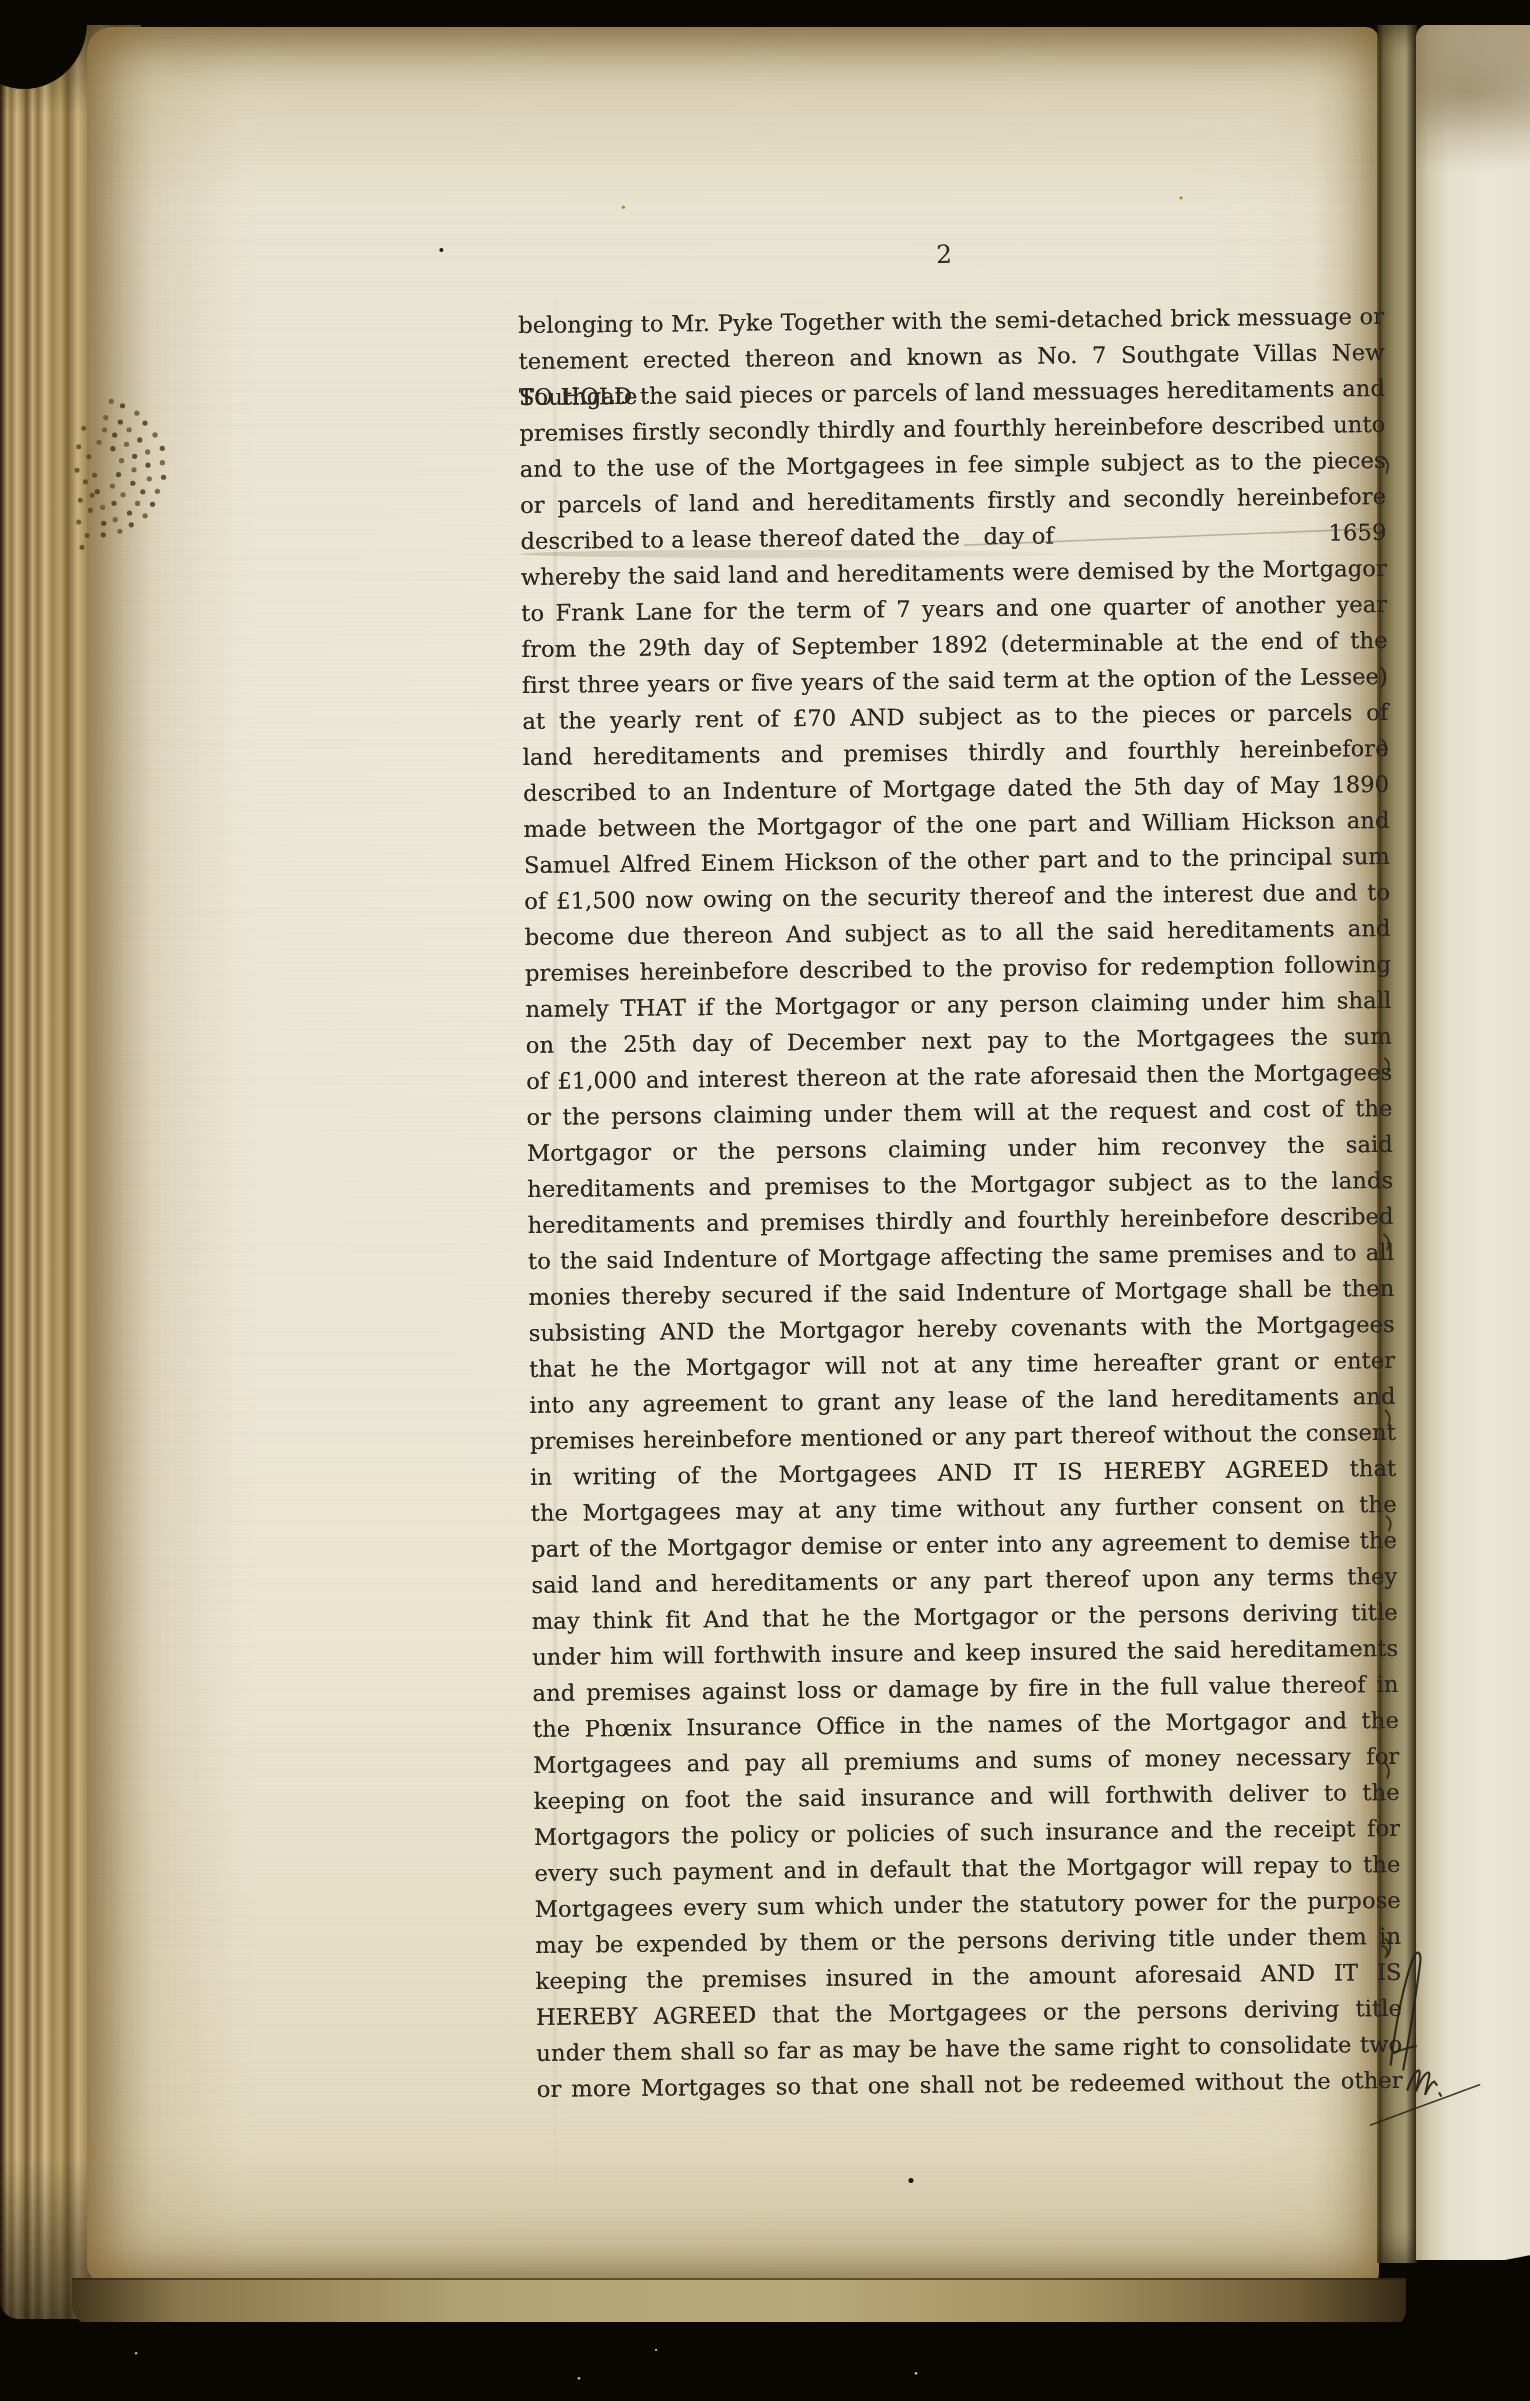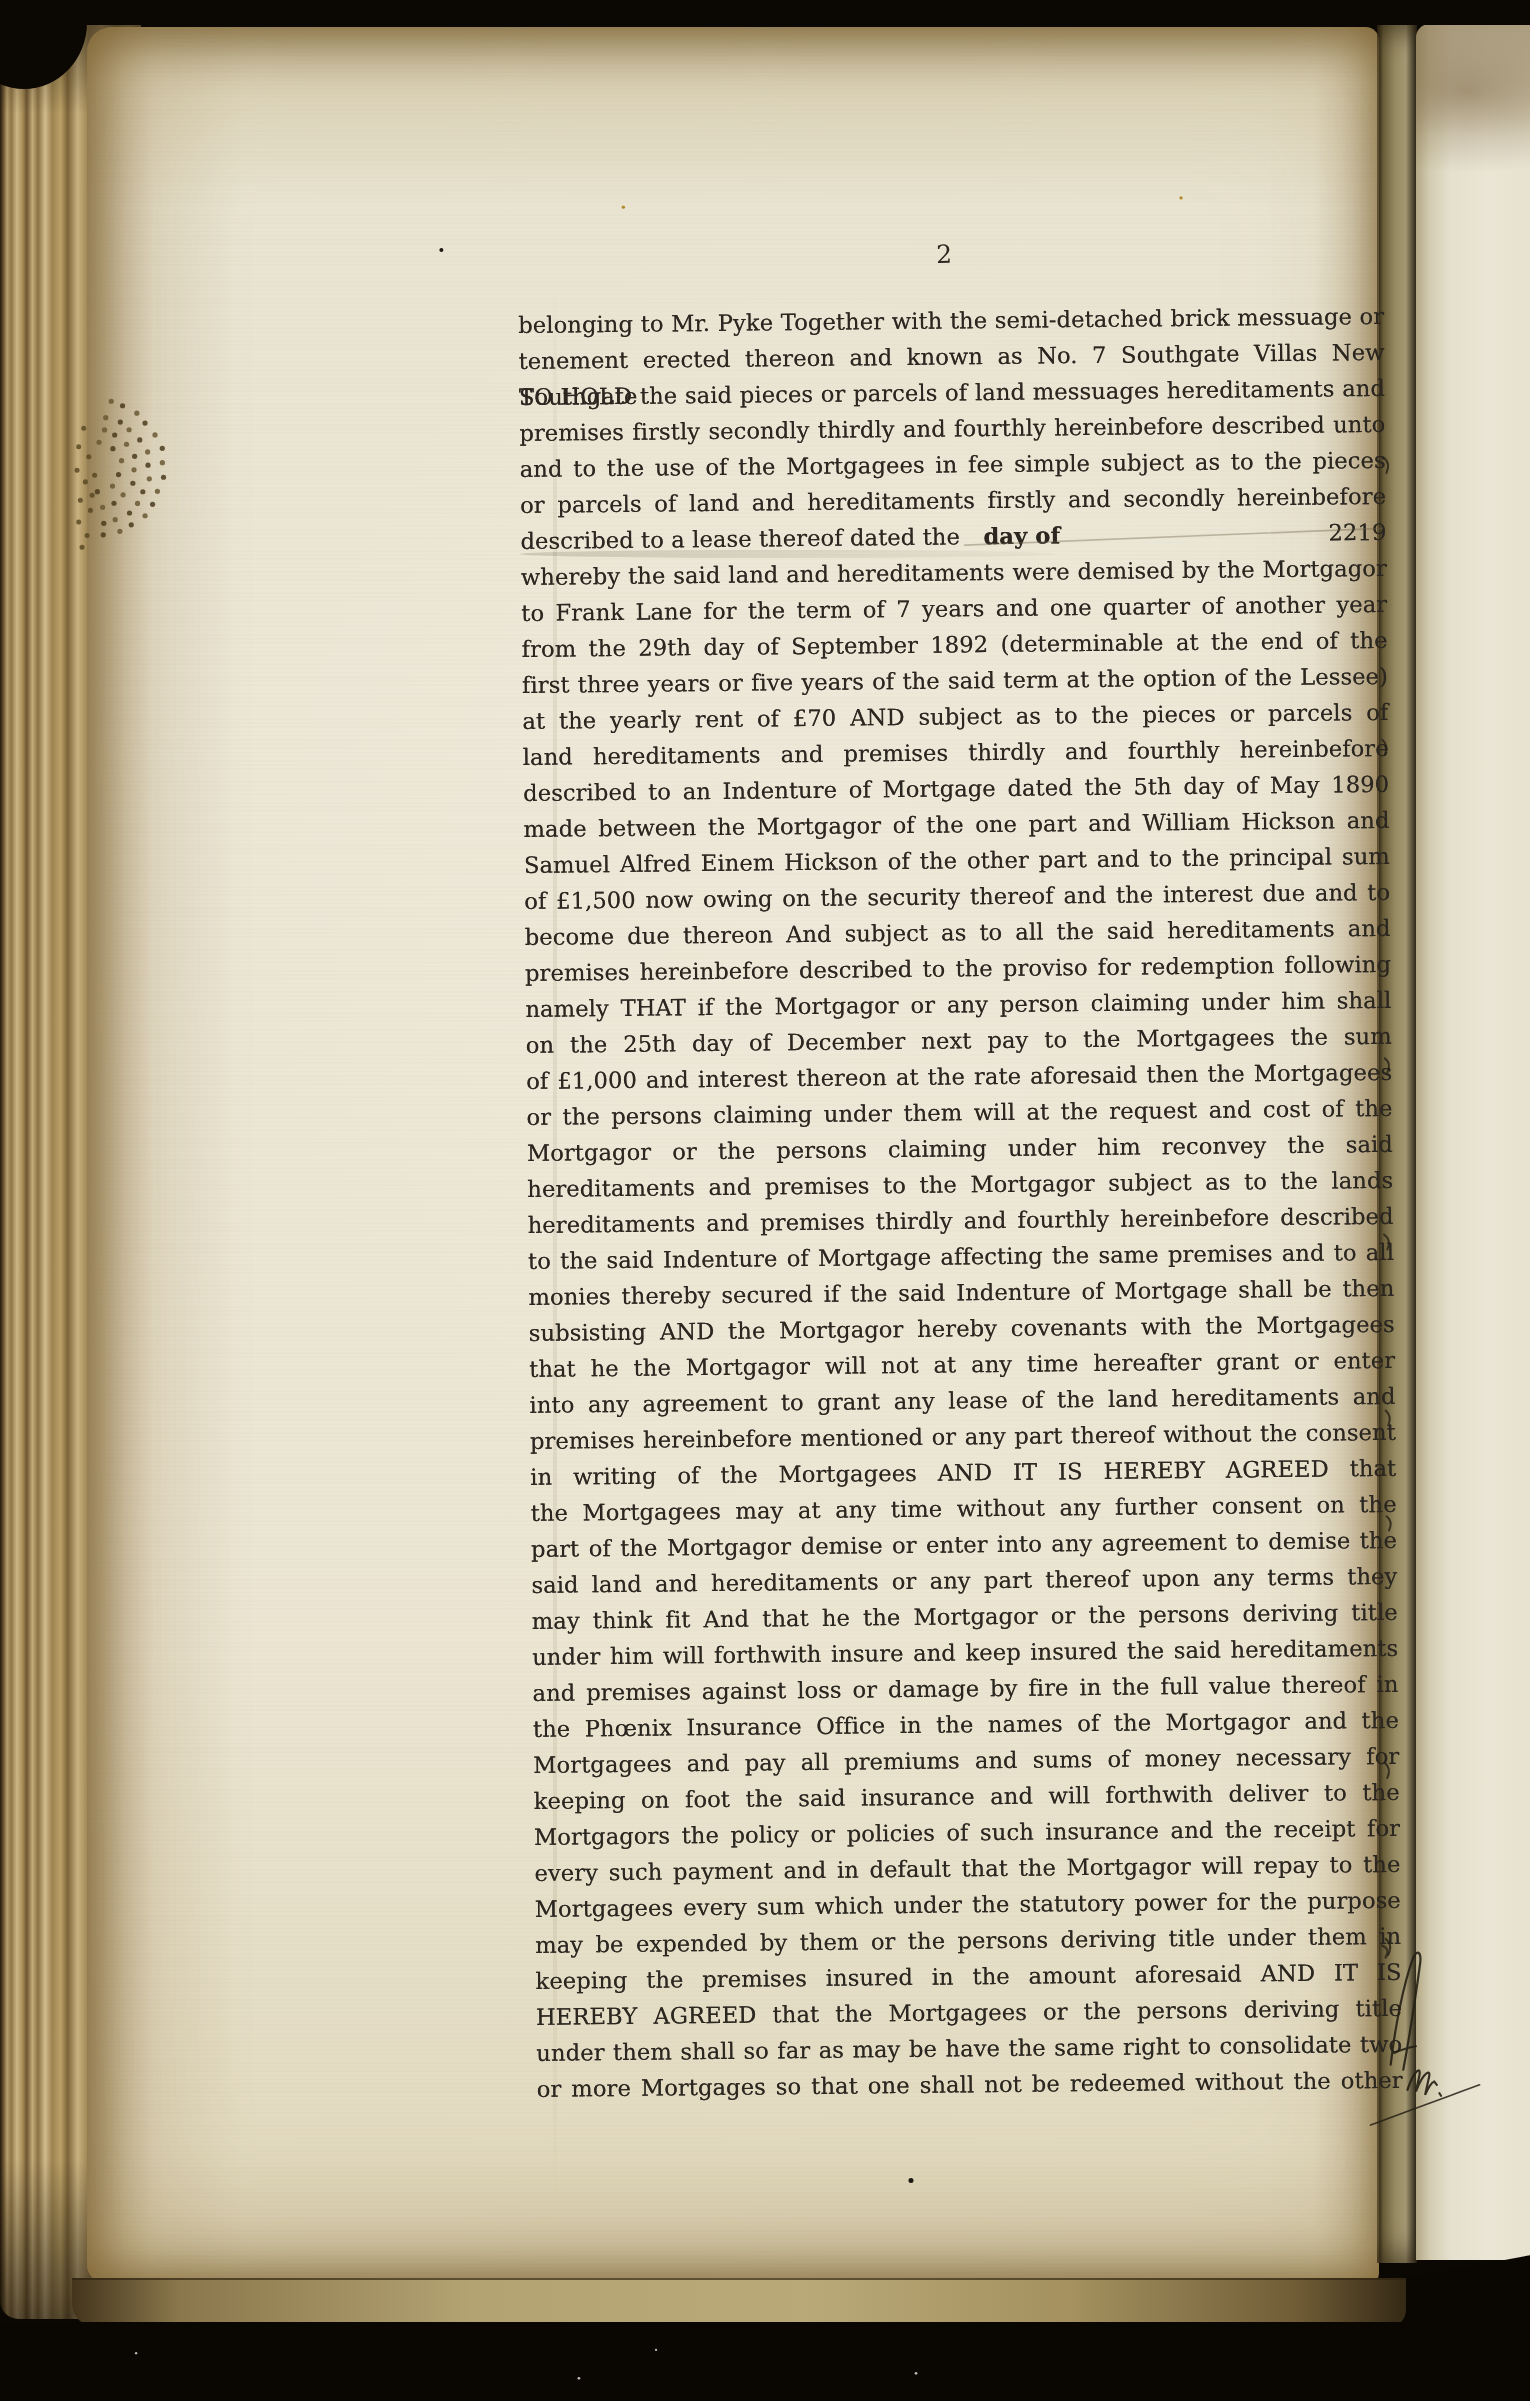"day of" .dateline .mid { font-weight: bold -> none }
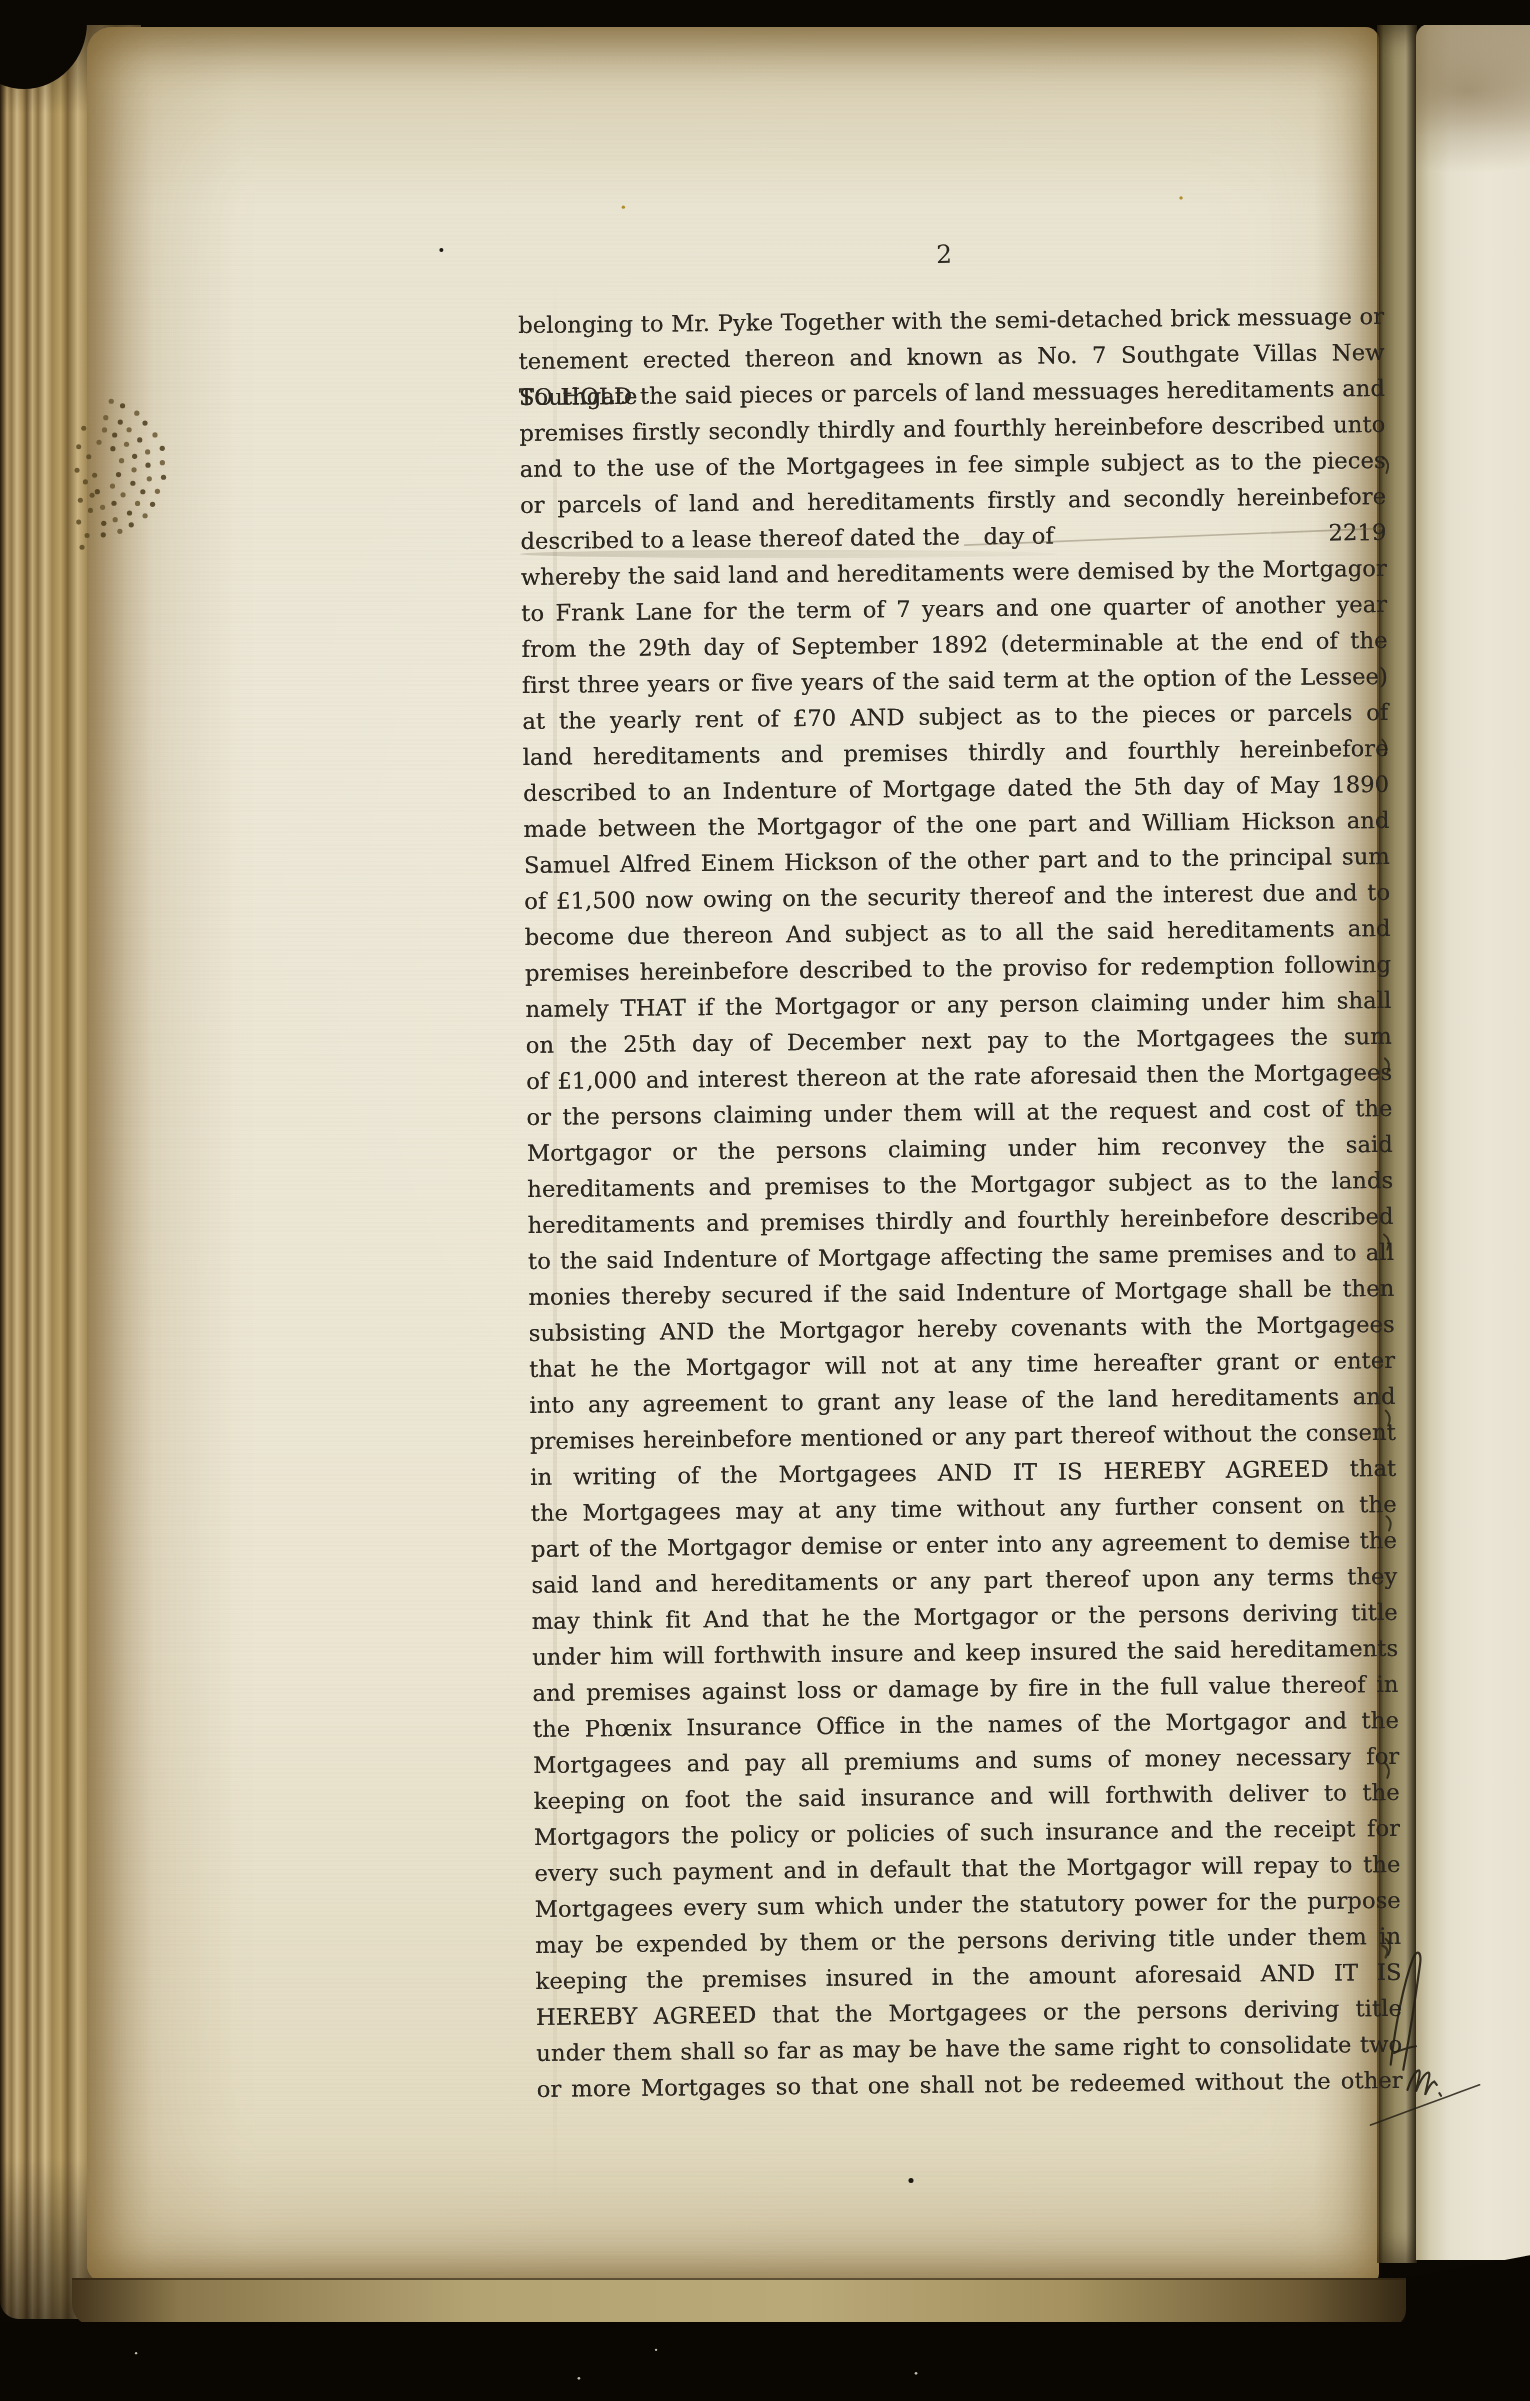"2219" span.yr { text: 2219 -> 1659 }
